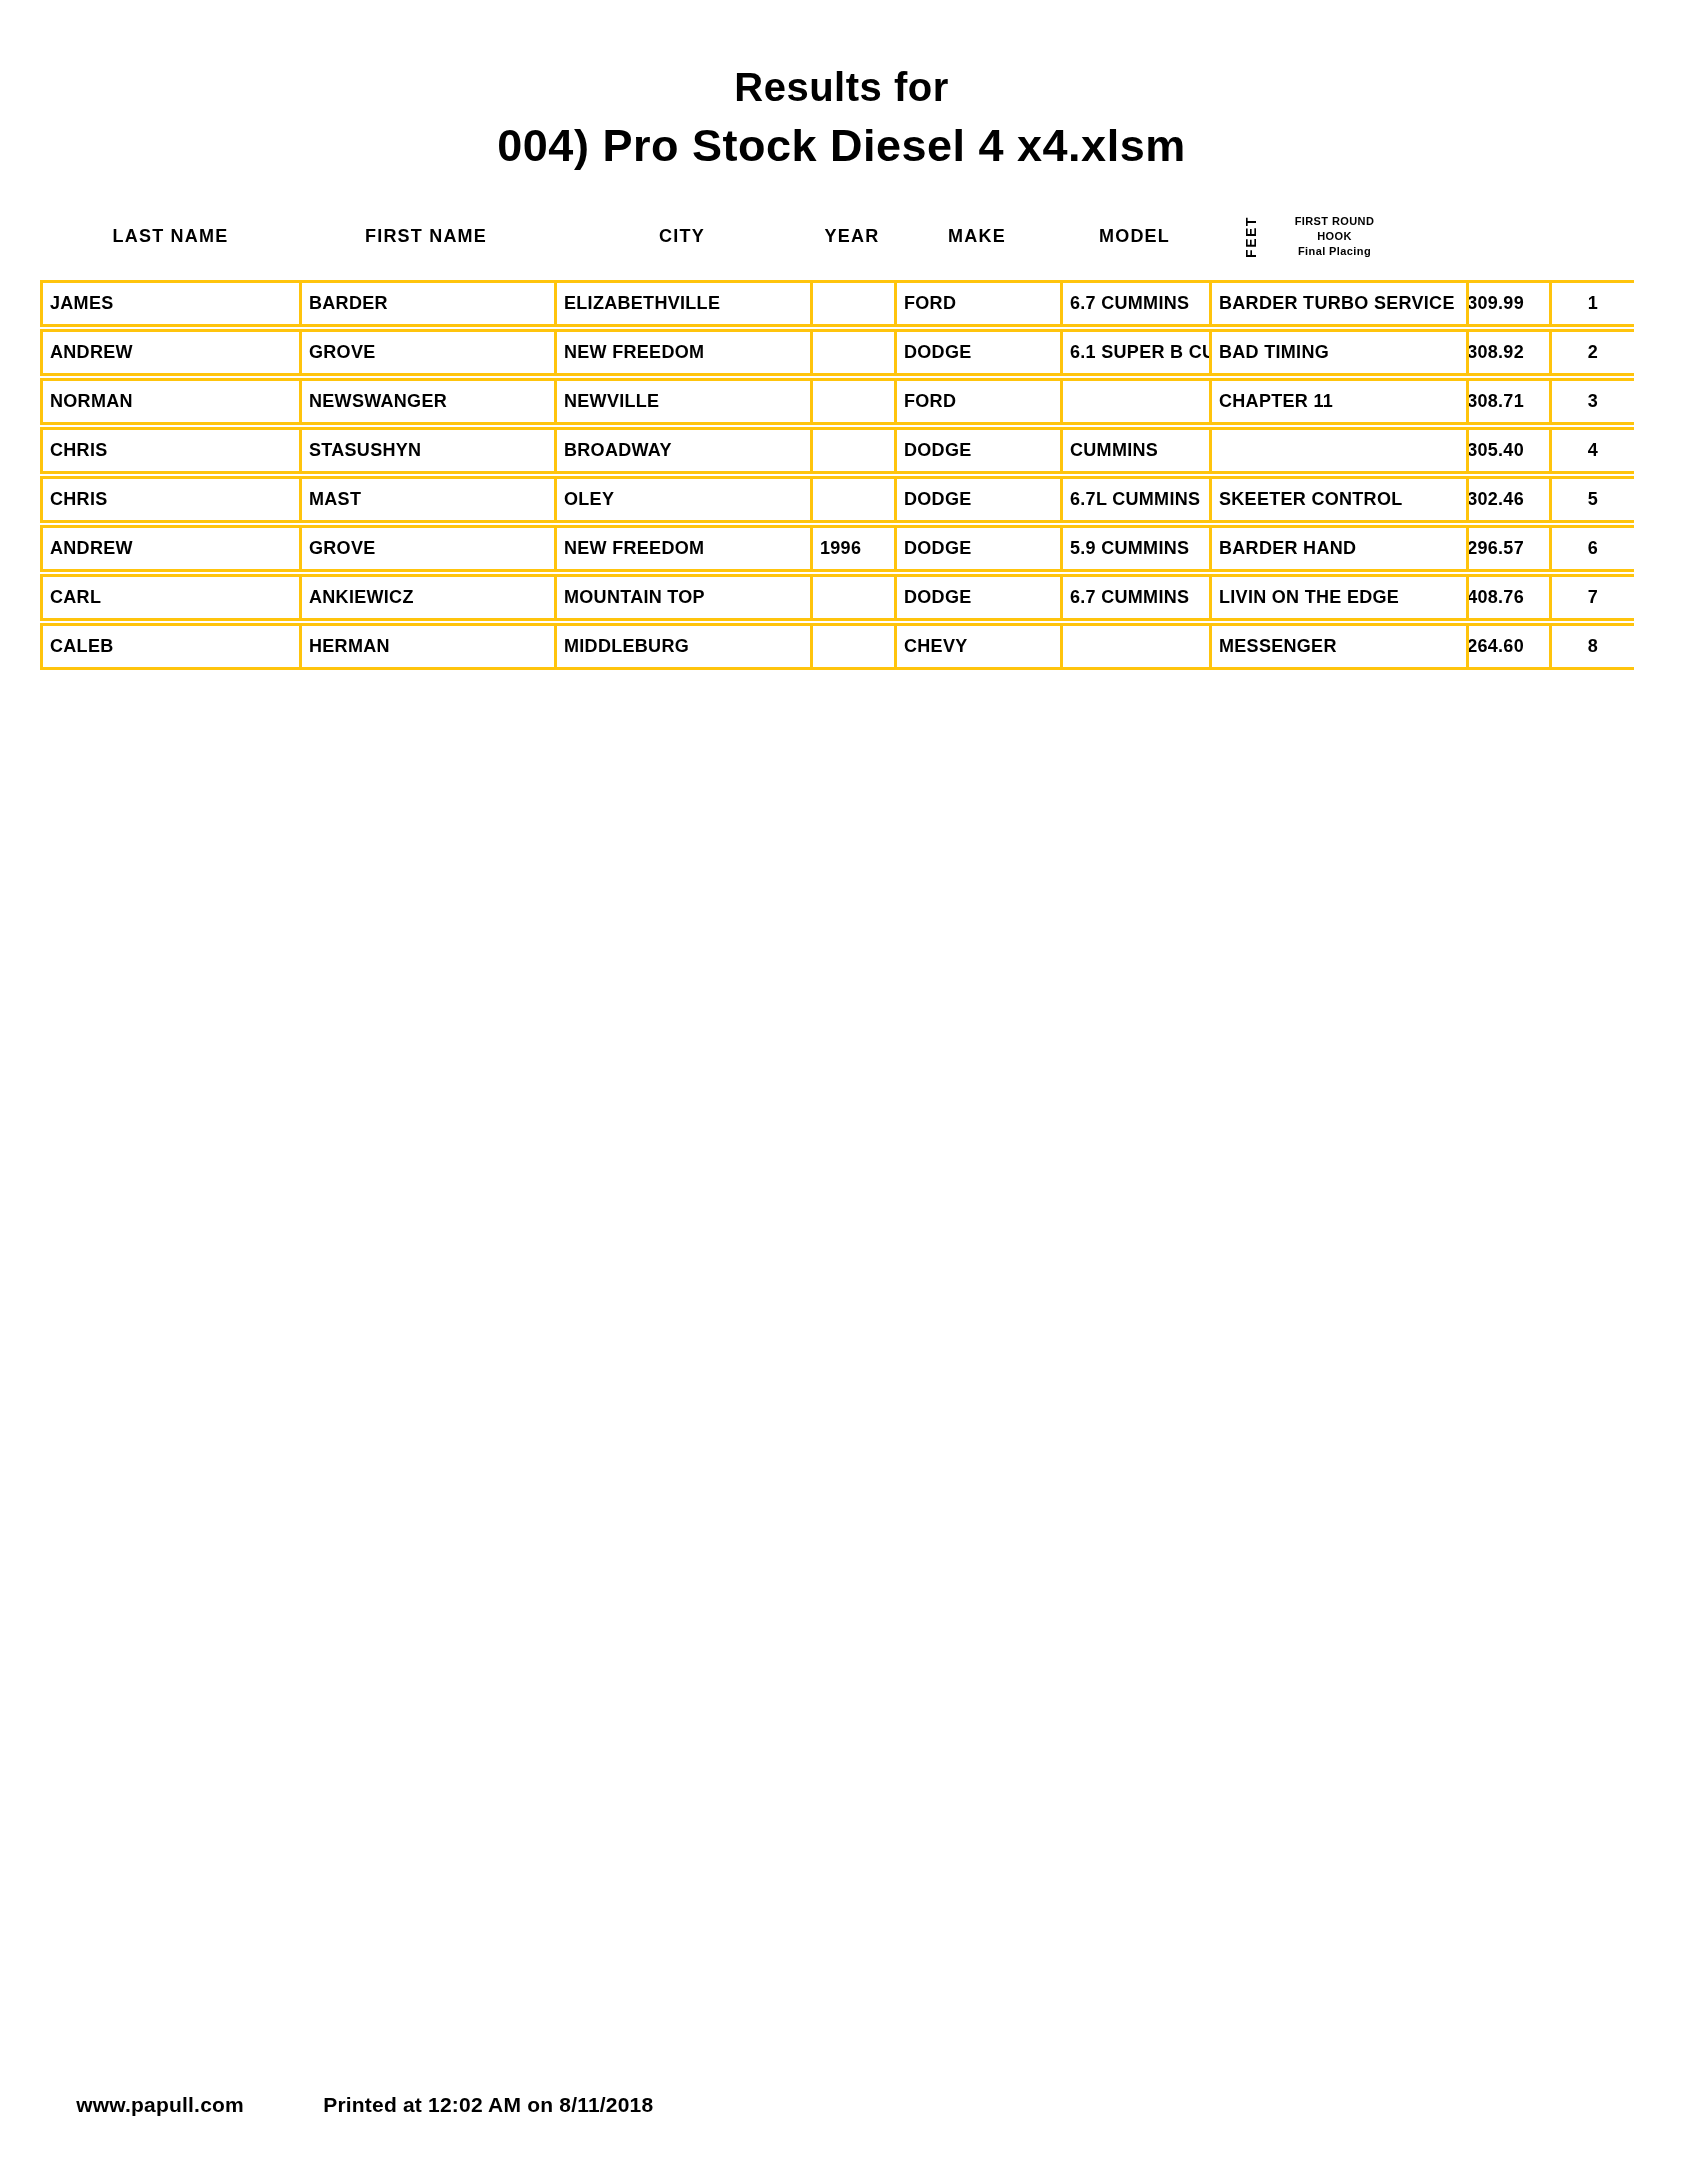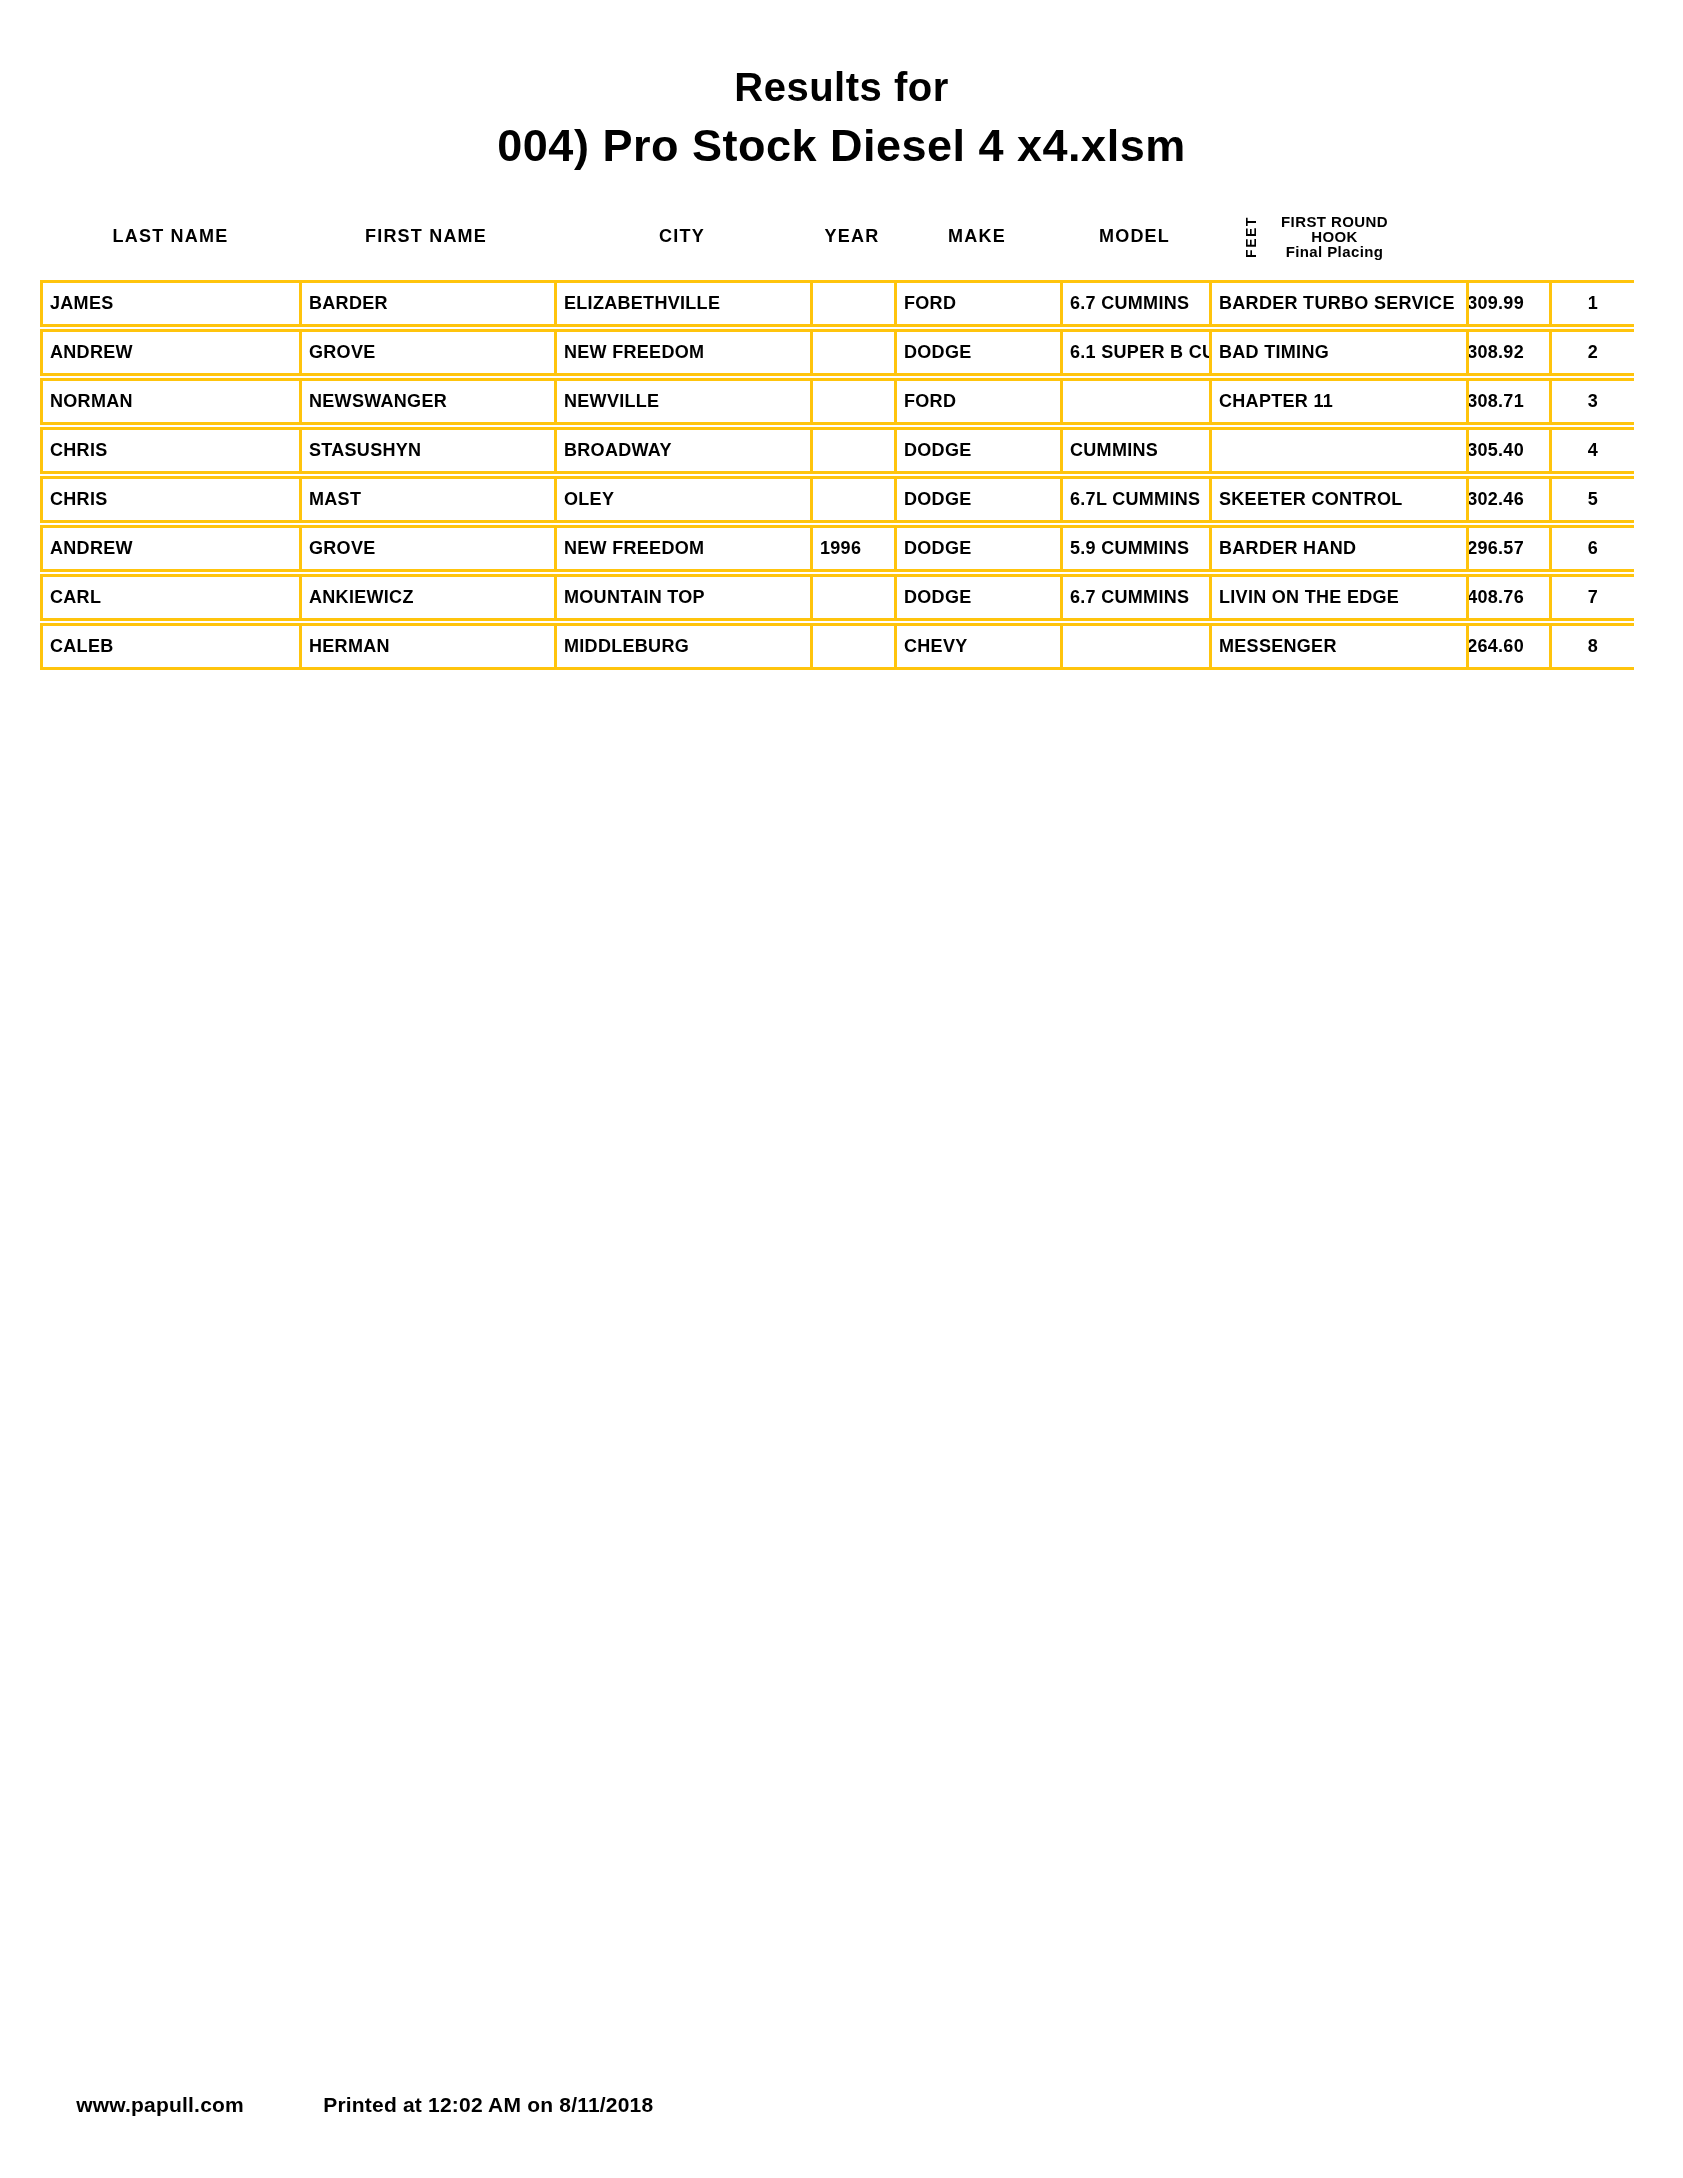"FIRST ROUND" .hook-lines { font-size: 15px -> 11px }
